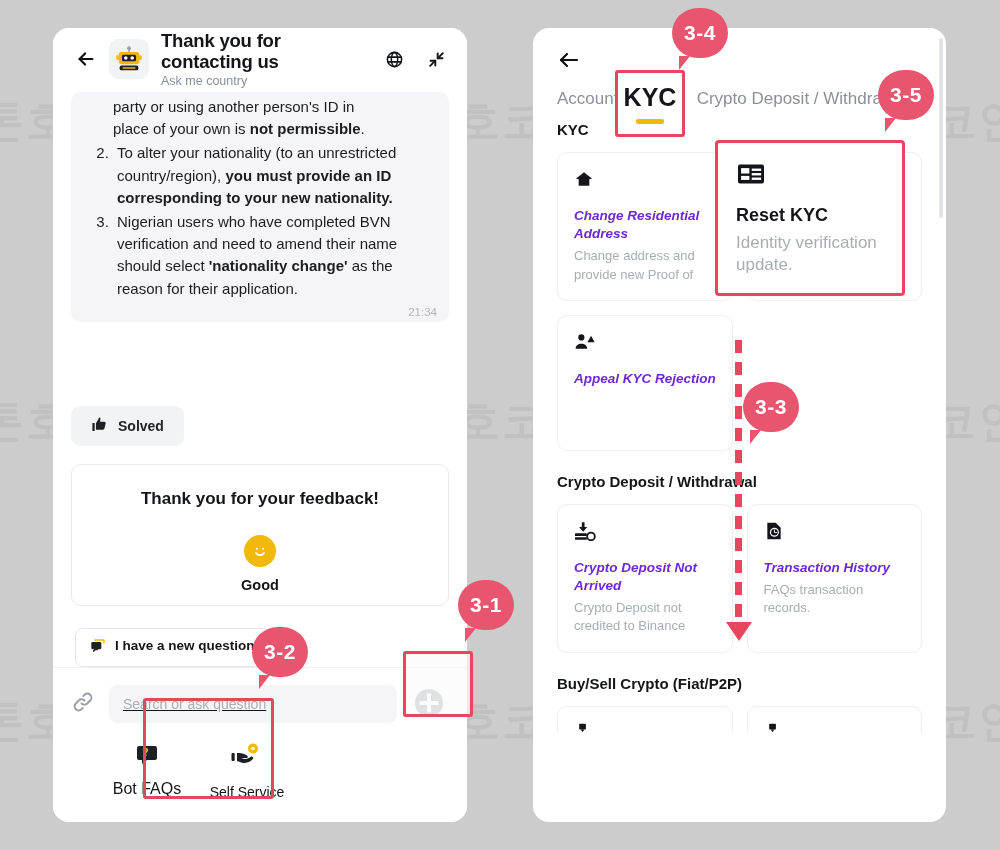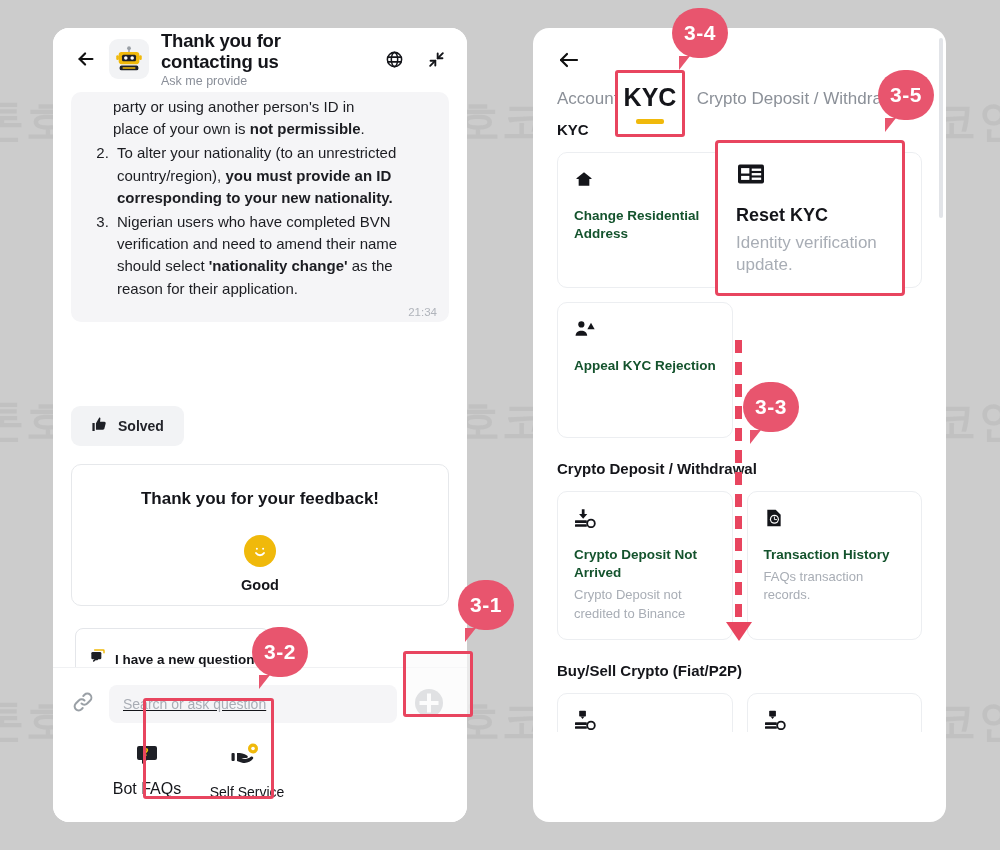"Ask me provide" div.chat-sub { text: provide -> country }
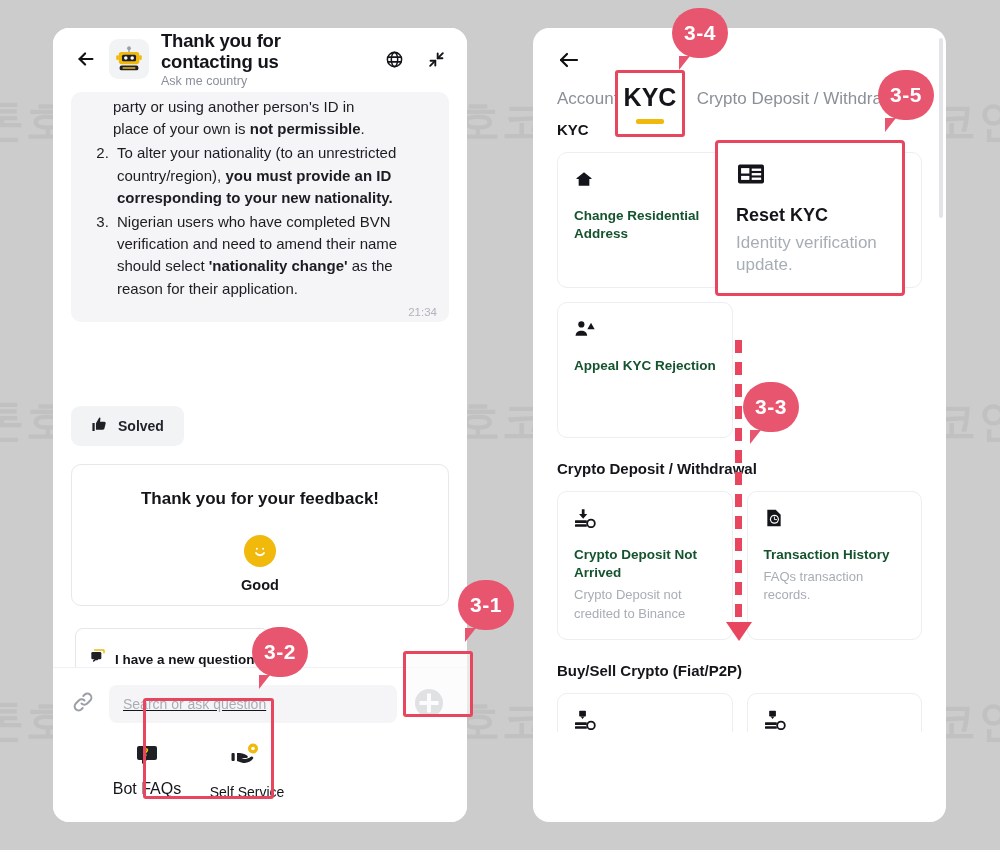"Change Residential Address" .rp-card-title { color: #14532d -> #6d28d9; font-style: none -> italic }
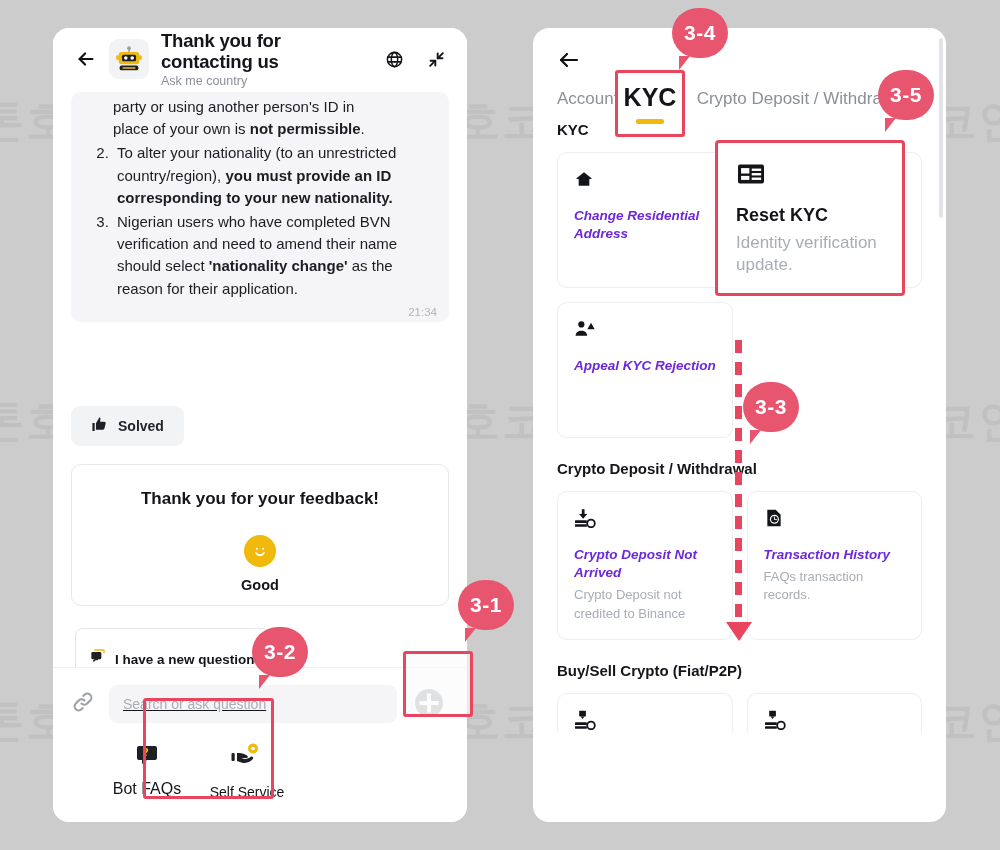"Change address and provide new" div.rp-card-desc { html: none -> <div>Change address and provide new Proof of</div> }
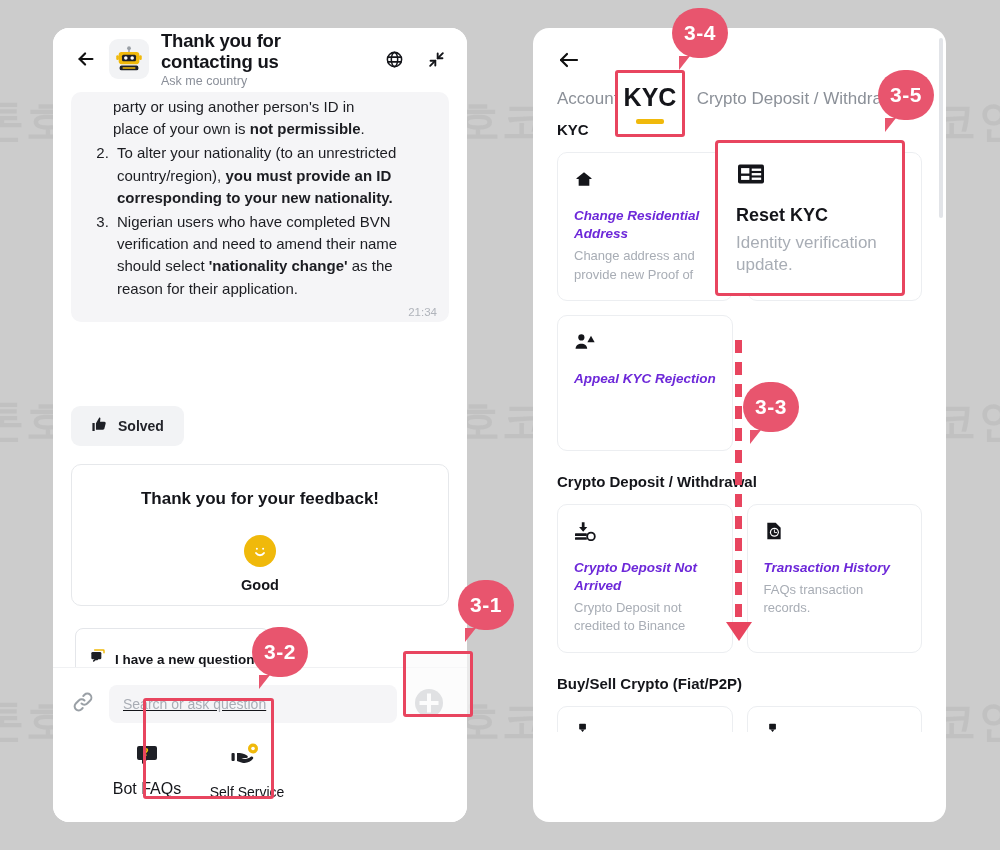"I have a new question" .newq-chip { align-items: flex-end -> flex-start; padding: 19px 14px -> 9px 14px }
